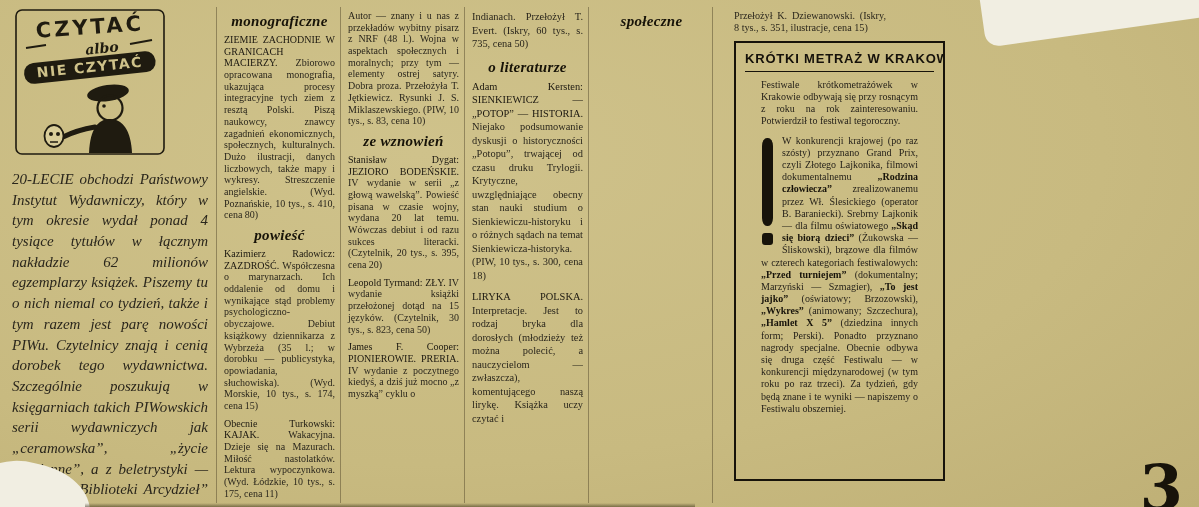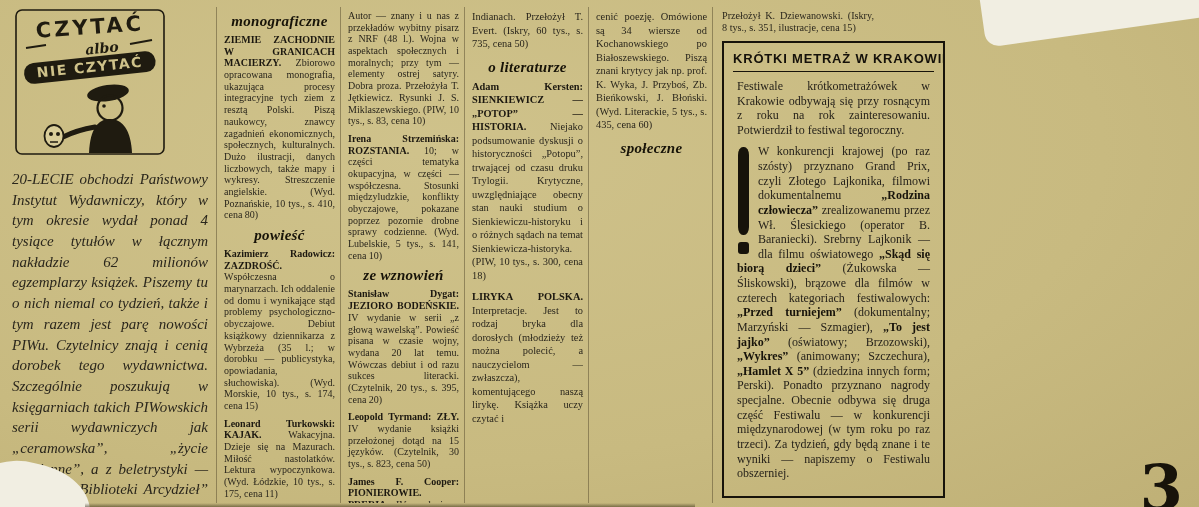"cenić poezję. Omówione są 34" p.entry { html: <p>cenić poezję. Omówione są 34 wiersze od Kochanowskiego po Białoszewskiego. Piszą znani krytycy jak np. prof. K. Wyka, J. Przyboś, Zb. Bieńkowski, J. Błoński. (Wyd. Literackie, 5 tys., s. 435, cena 60)</p> -> none }
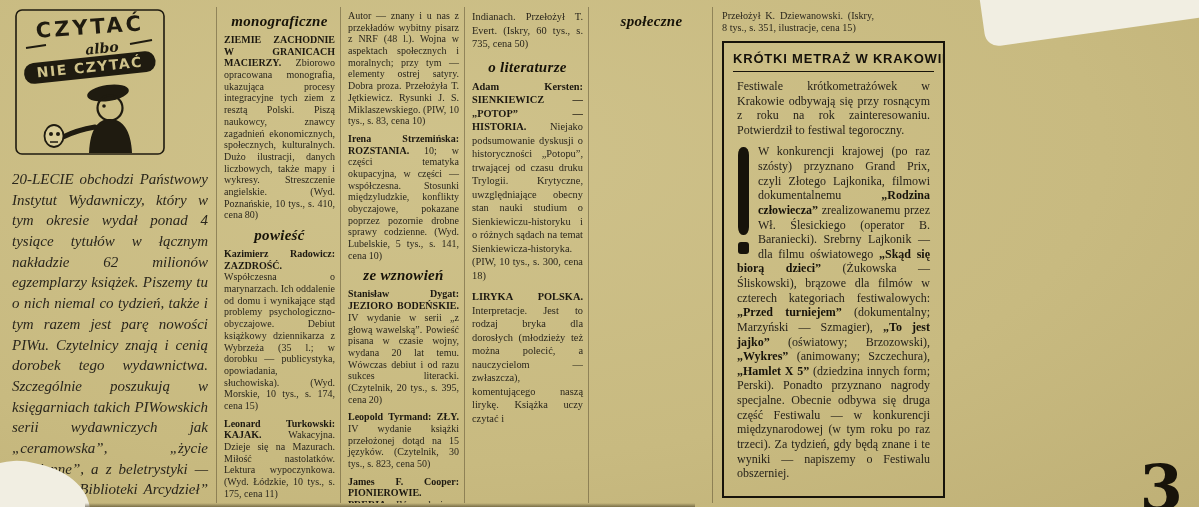"Przełożył K. Dziewanowski. (Iskry, 8" .right-col { padding: 3px 4px 0 9px -> 3px 4px 0 21px }
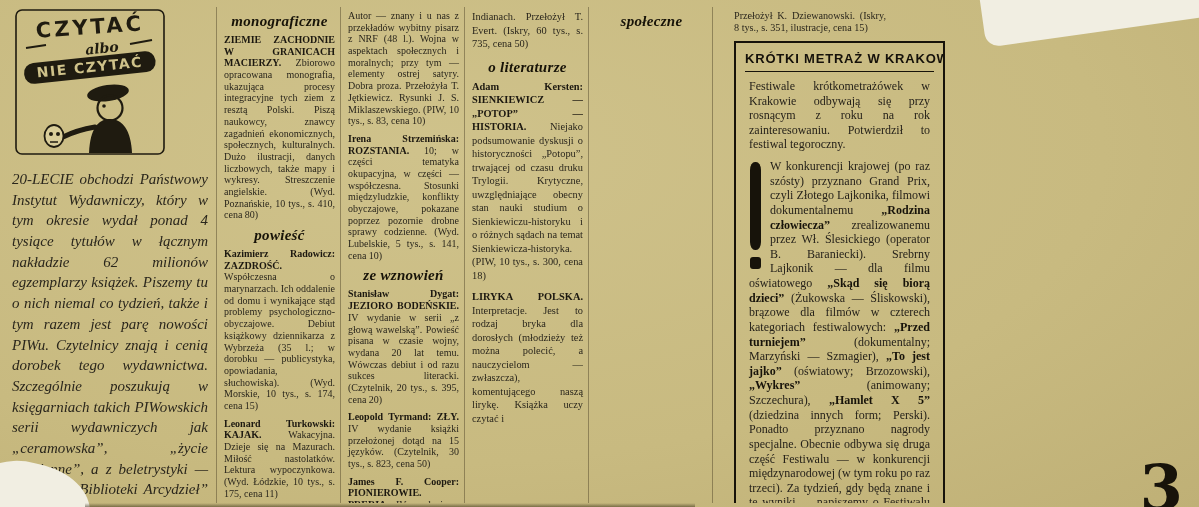"ZIEMIE ZACHODNIE W GRANICACH MACIERZY." .entry .lead { font-weight: bold -> normal }
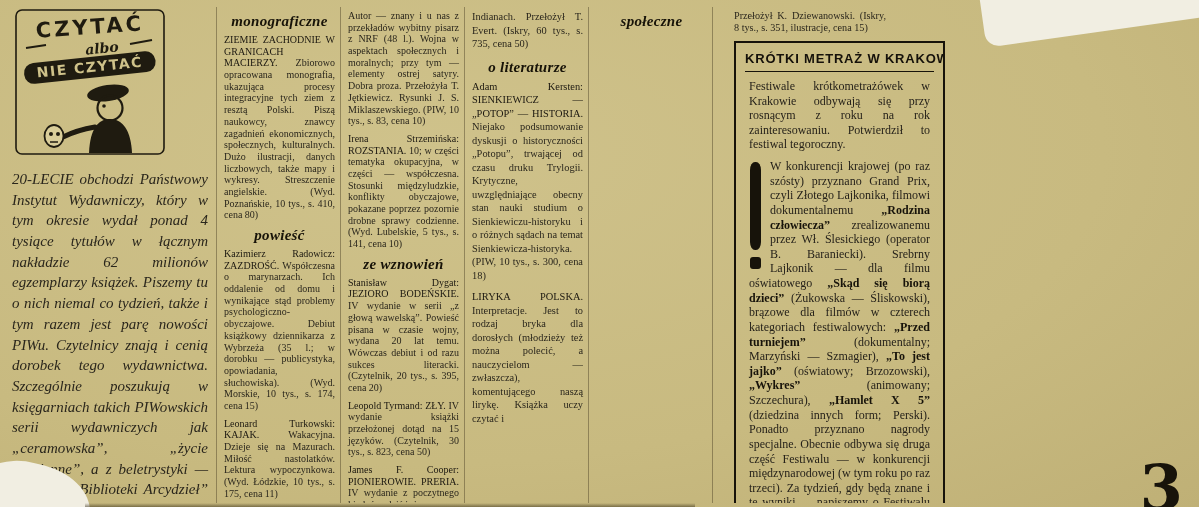"Festiwale krótkometrażówek w Krakowie" .box-para { font-size: 12px -> 10px; margin: 0 4px 7px -> 0 16px 7px }
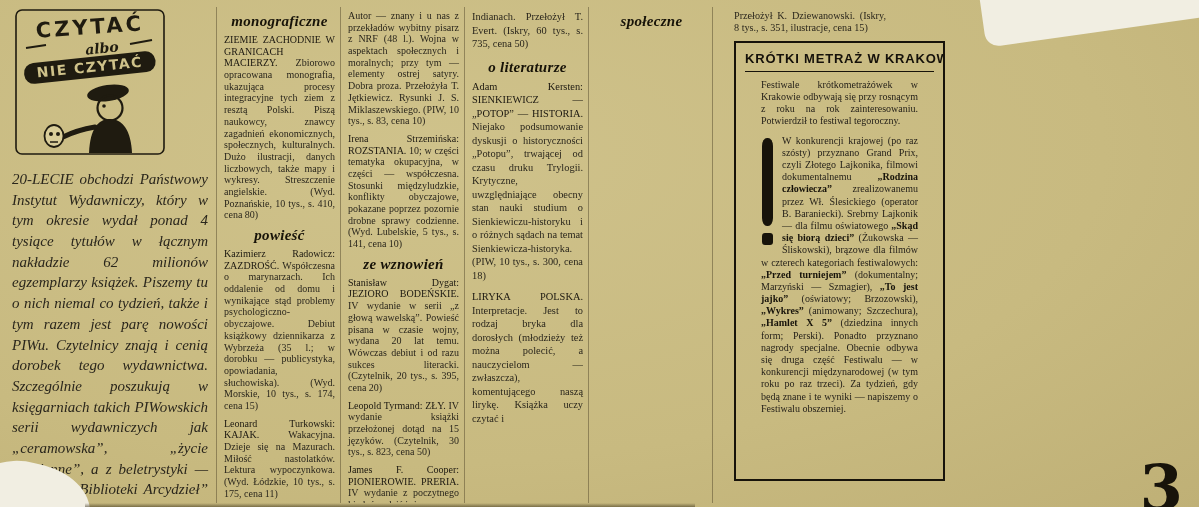"Irena Strzemińska: ROZSTANIA. 10; w" p.entry { html: <p><span>Irena Strzemińska: ROZSTANIA. </span>10; w części tematyka okupacyjna, w części — współczesna. Stosunki międzyludzkie, konflikty obyczajowe, pokazane poprzez pozornie drobne sprawy codzienne. (Wyd. Lubelskie, 5 tys., s. 141, cena 10)</p> -> none }
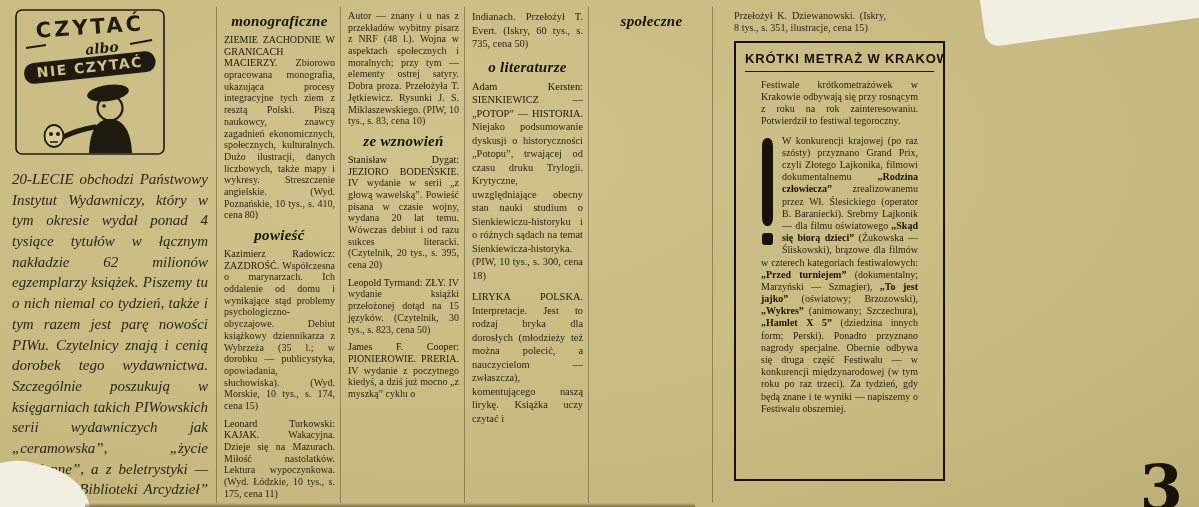"Leonard Turkowski: KAJAK." span.lead { text: Leonard -> Obecnie }
